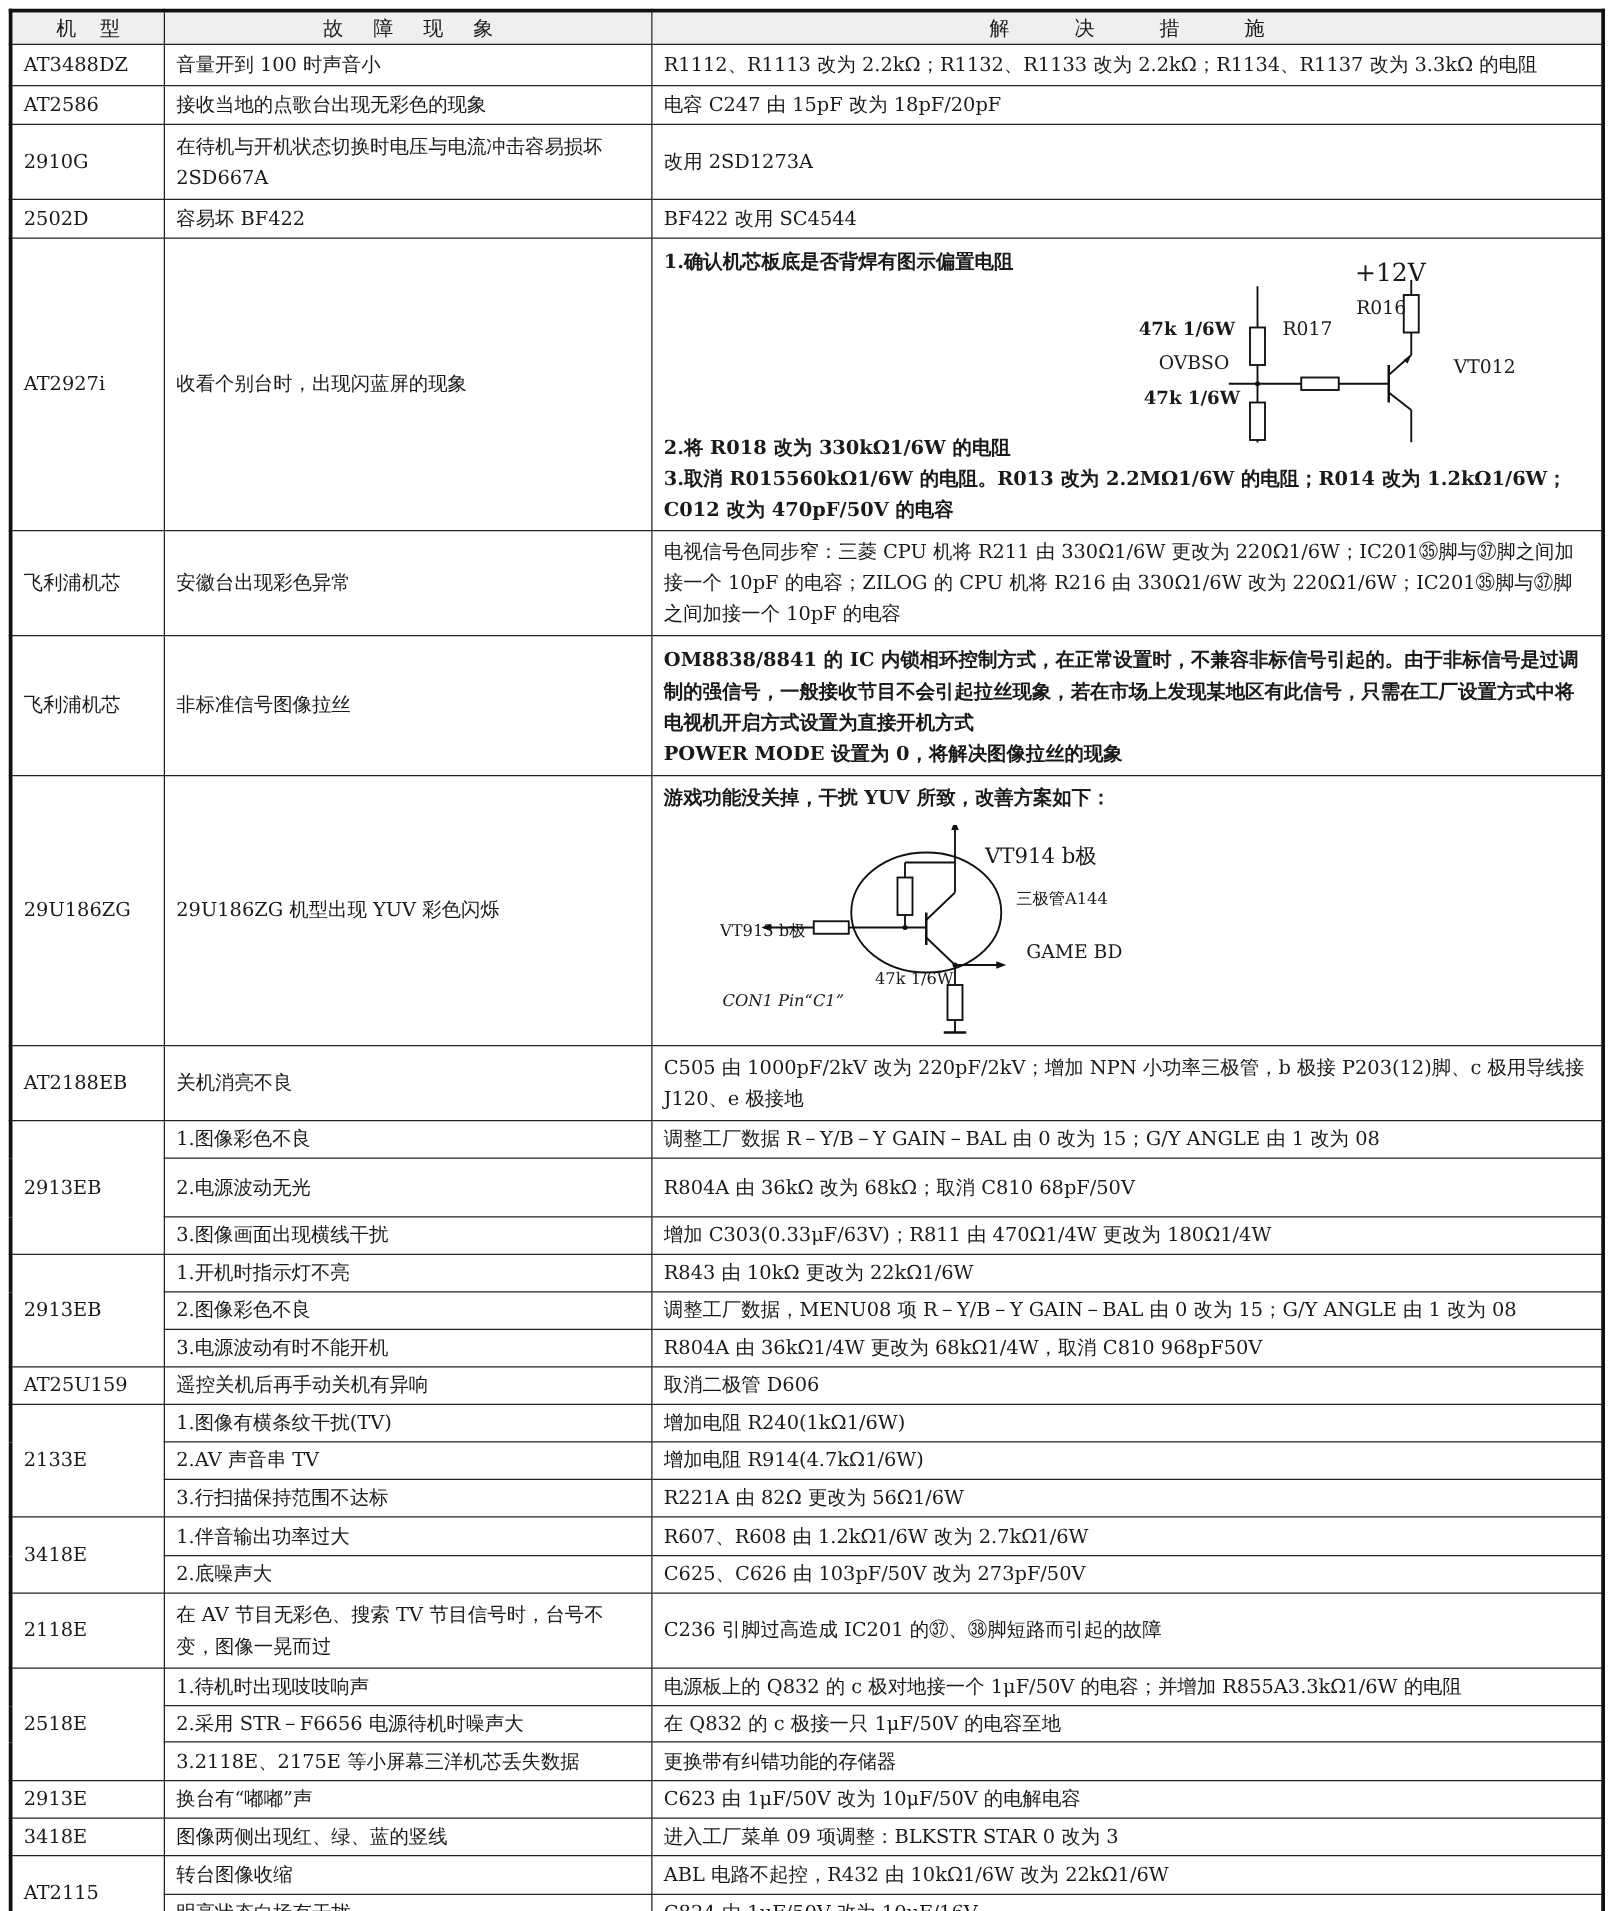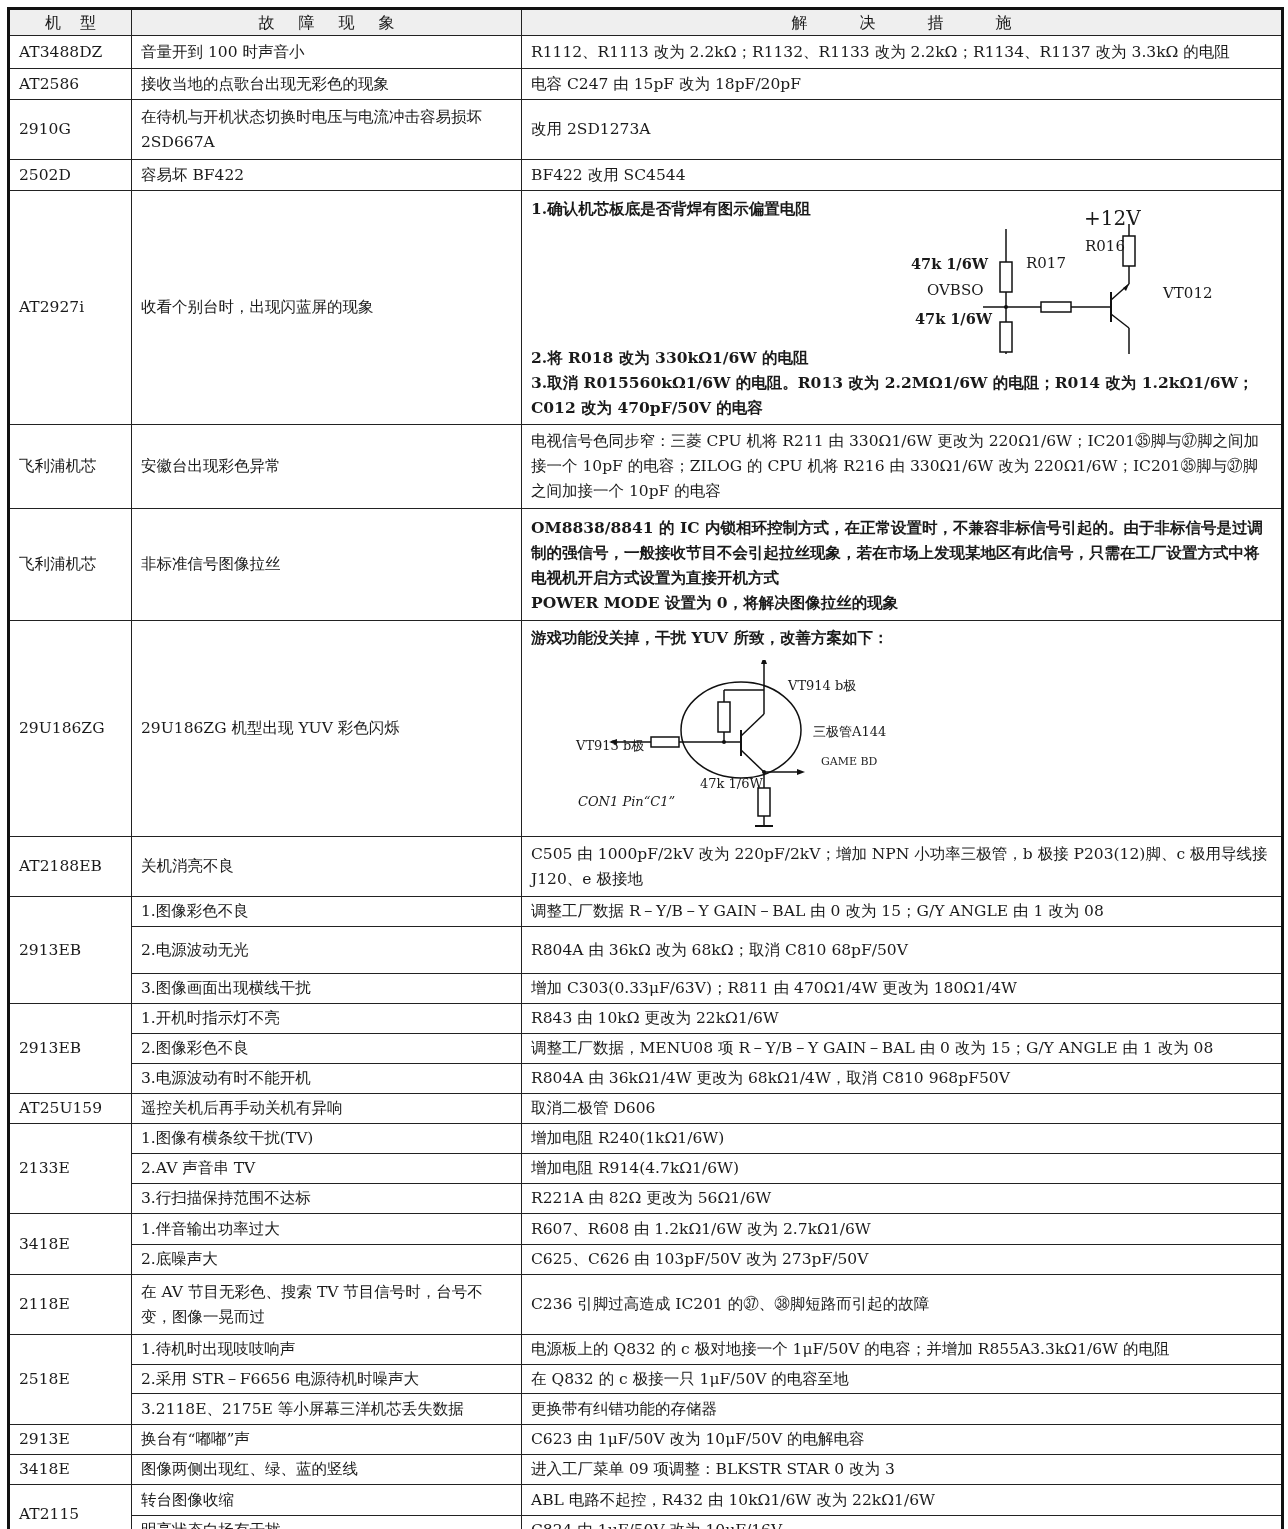"VT914 b极" span { font-size: 13px -> 17px }
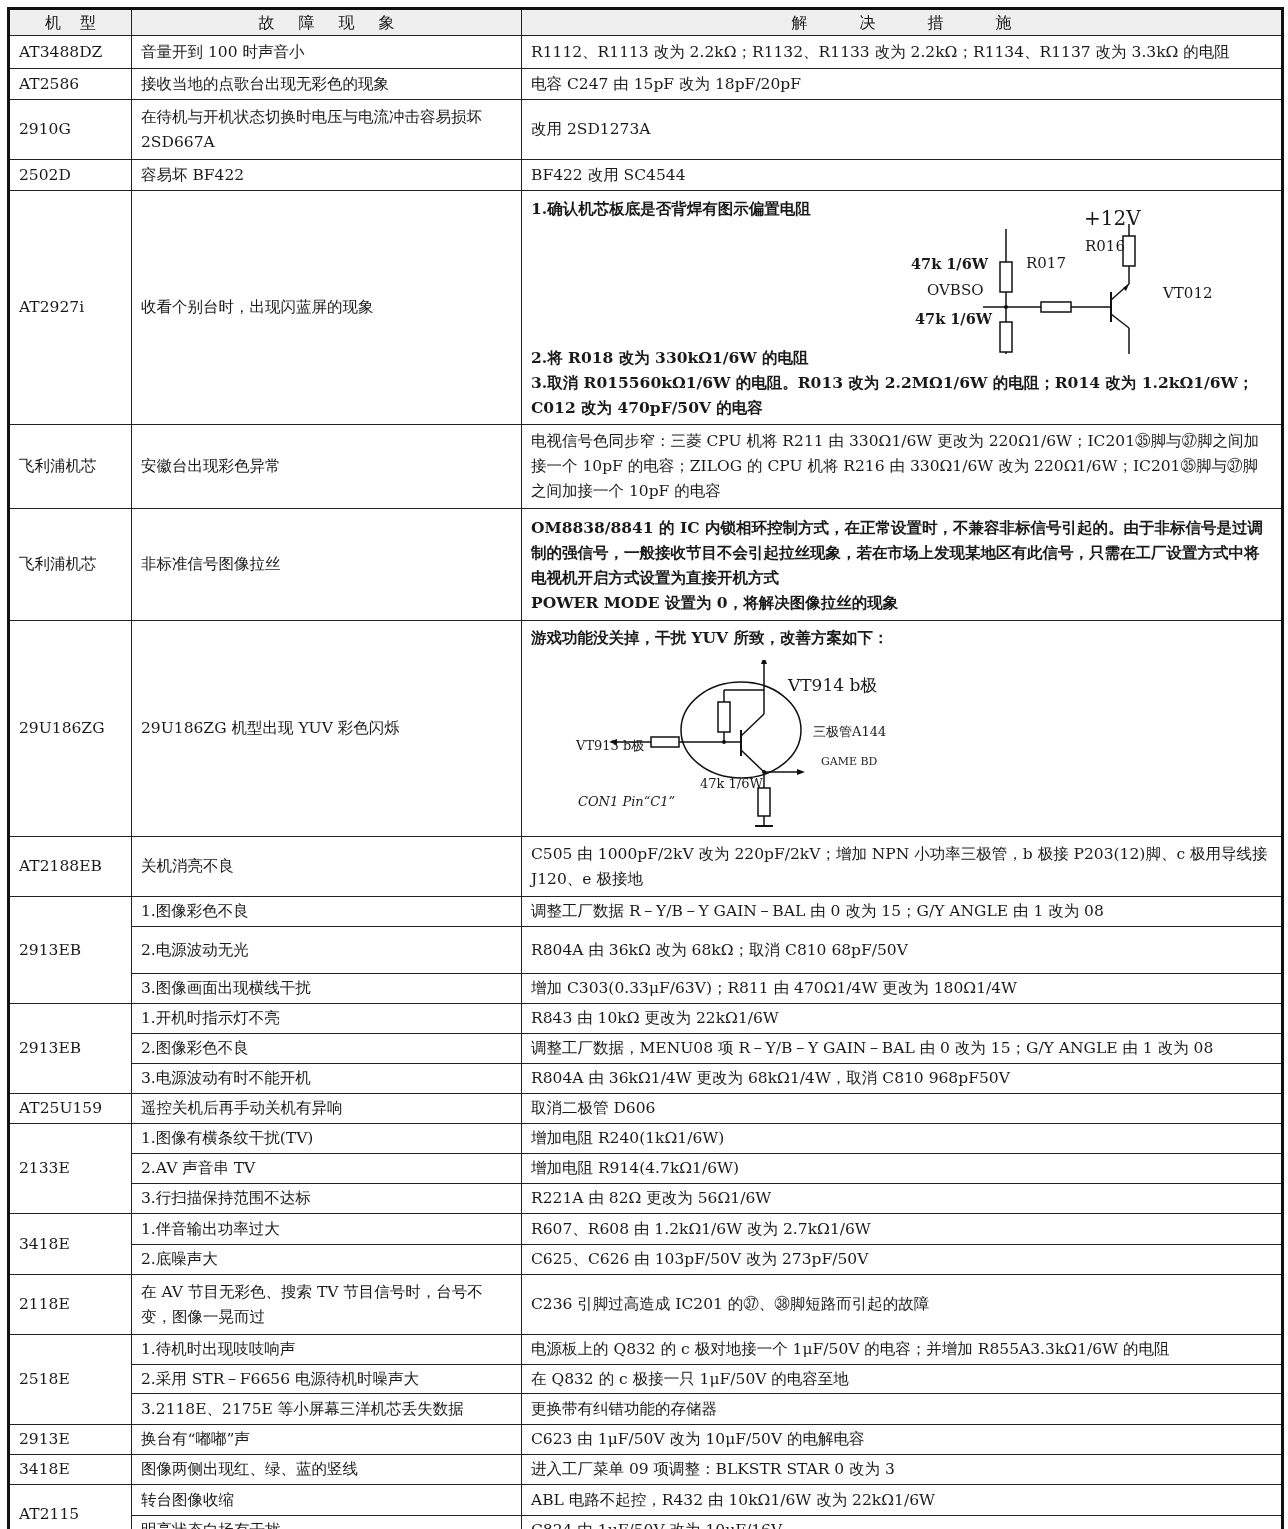"三极管A144" span { margin-top: 12px -> none }
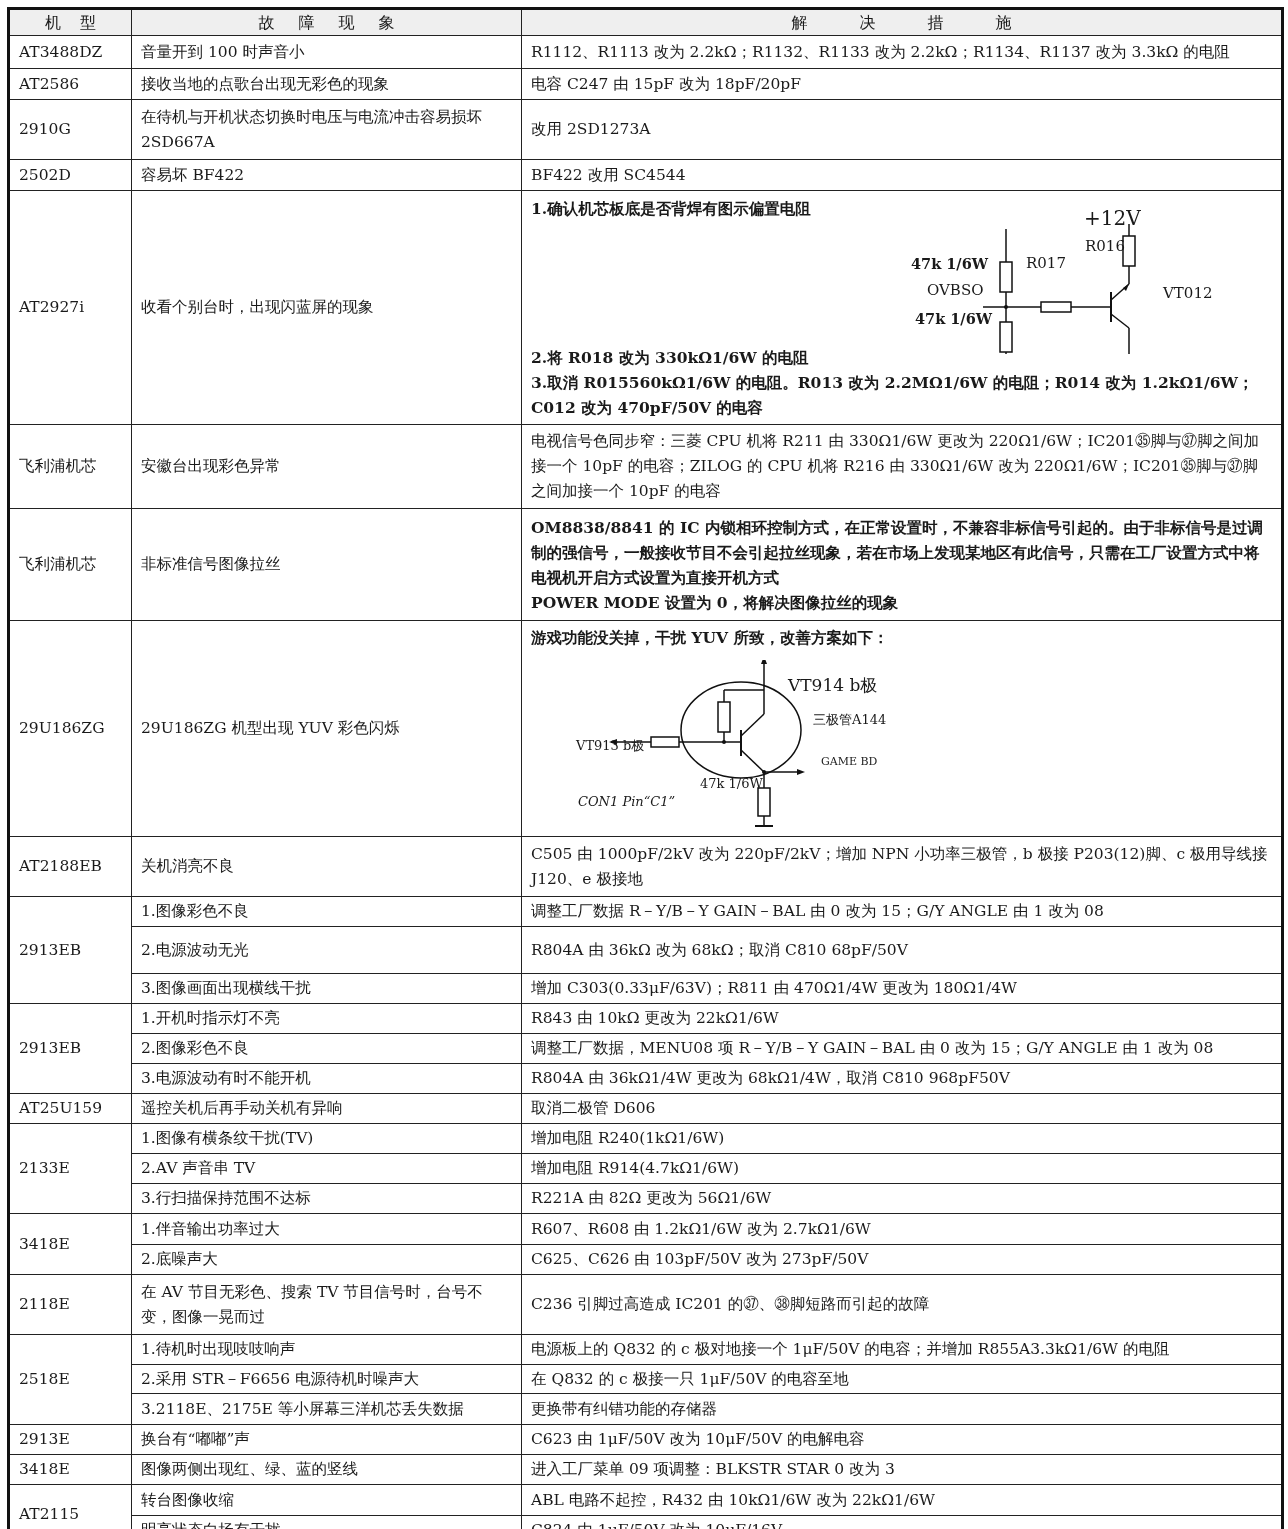"GAME BD" span { font-size: 11px -> 15px }
